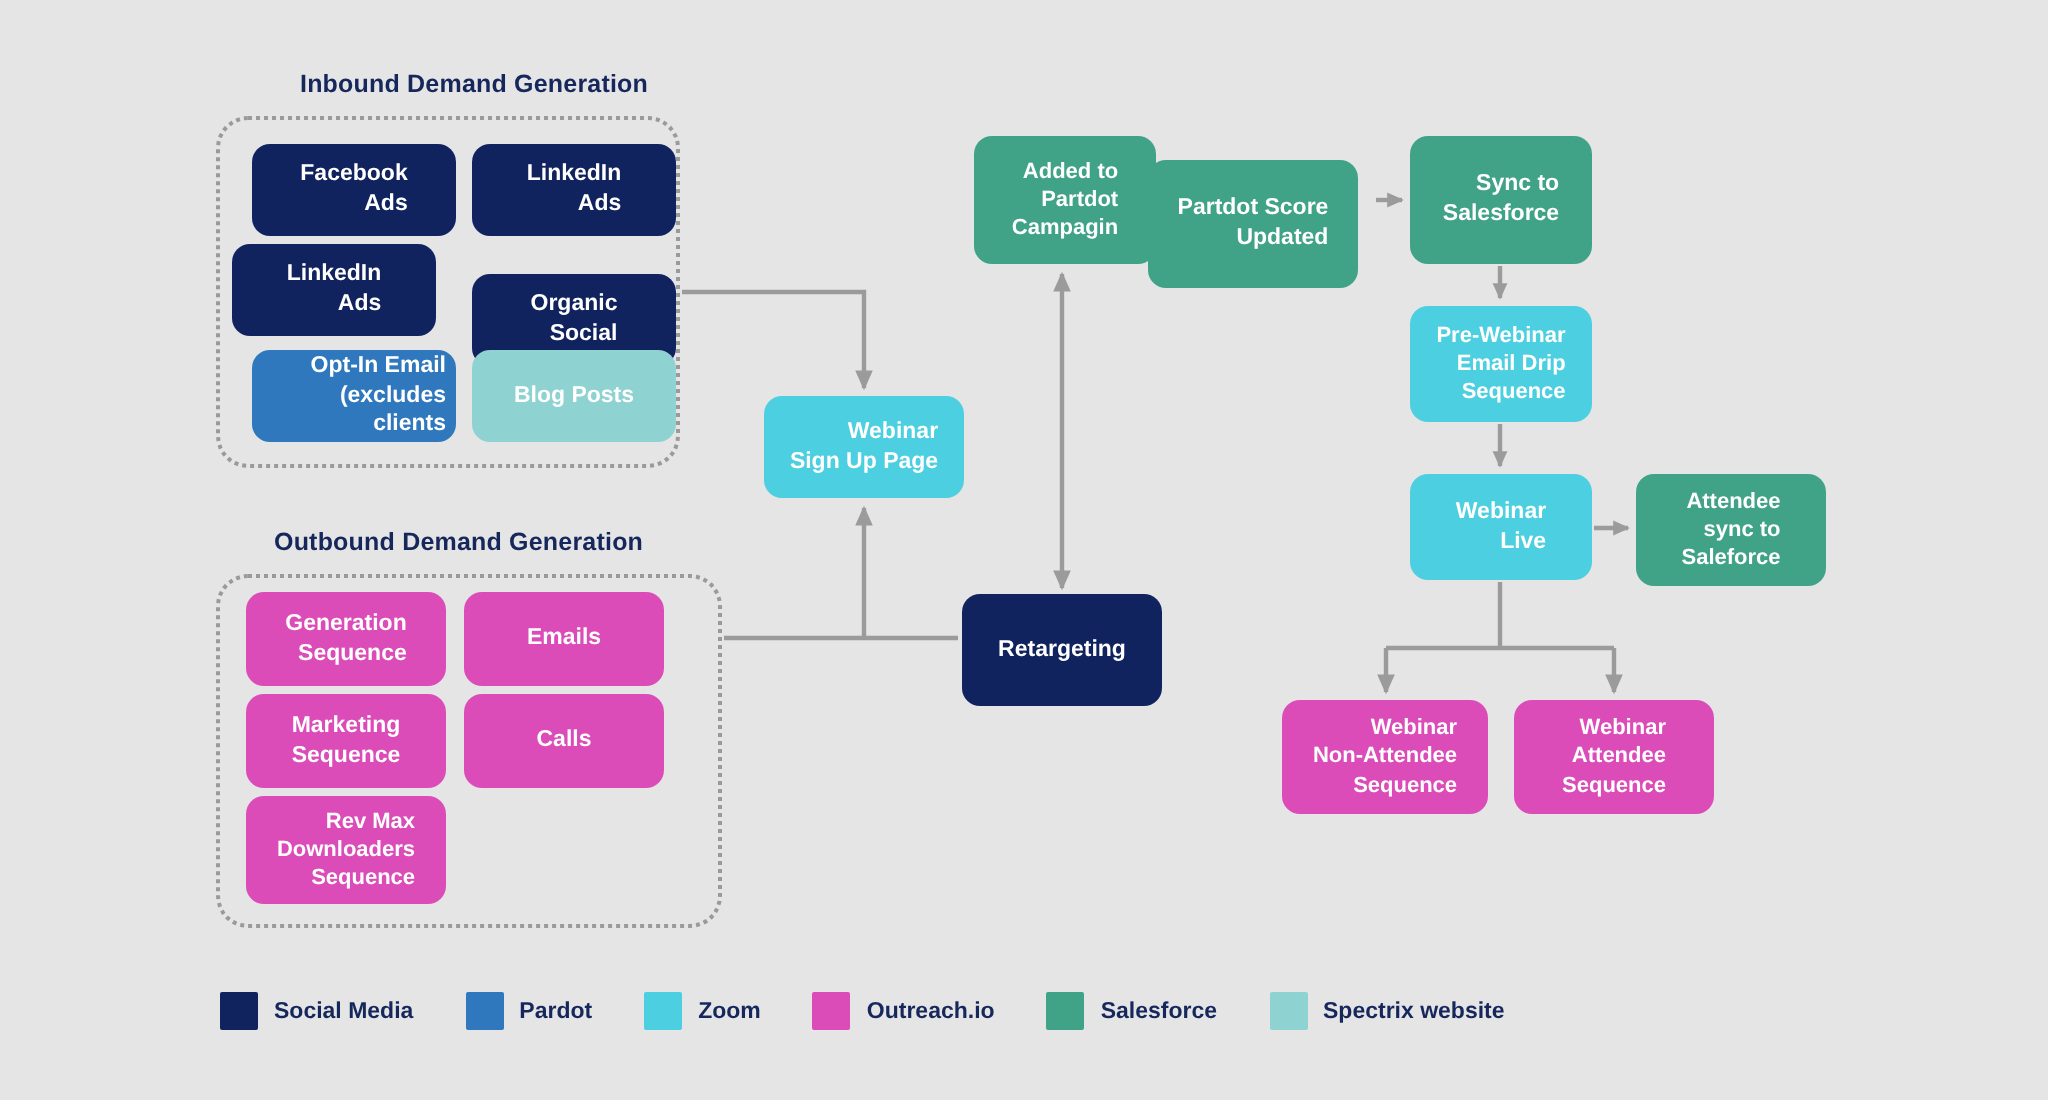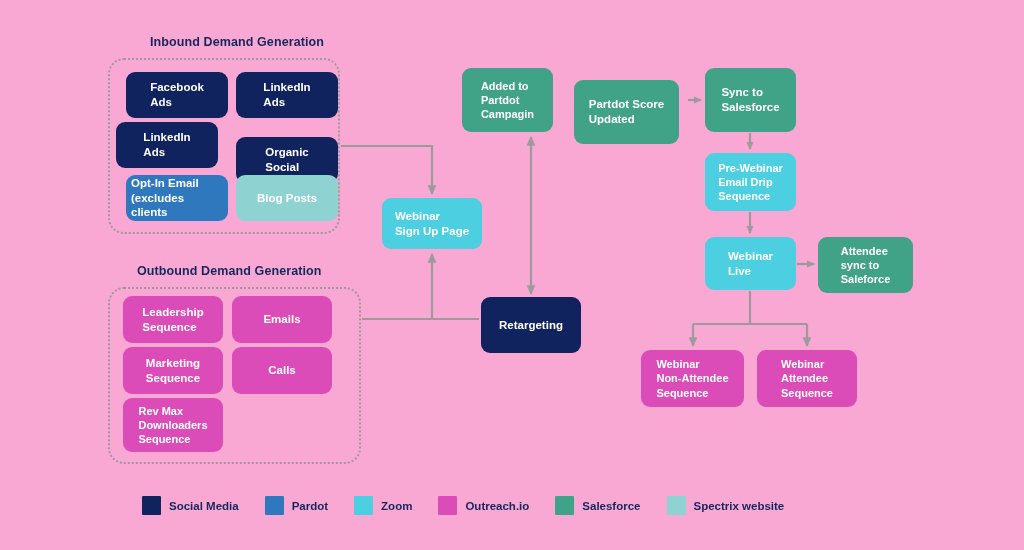"Inbound Demand Generation" #canvas { background: #f9a8d4 -> #e5e5e5 }
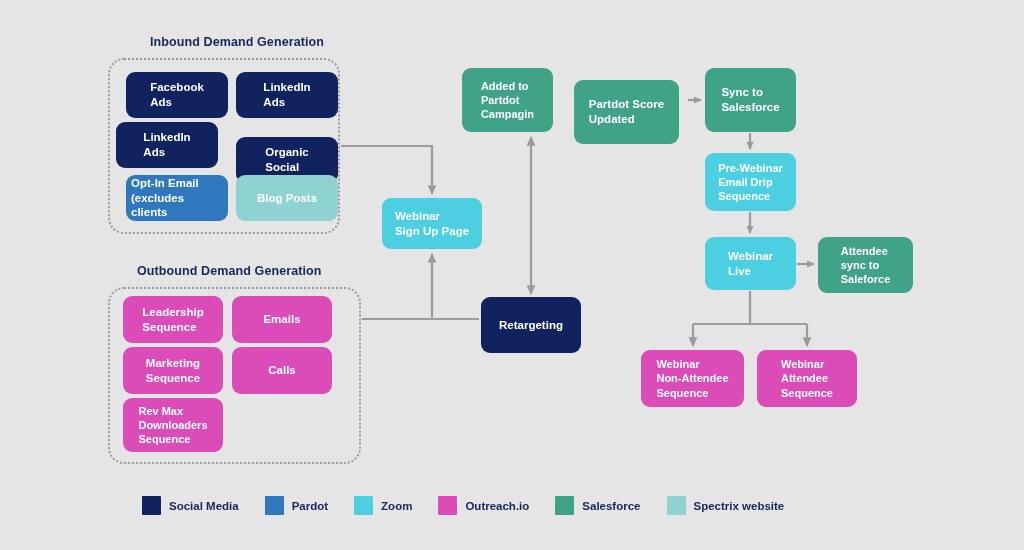"Facebook" .node { text-align: left -> right }
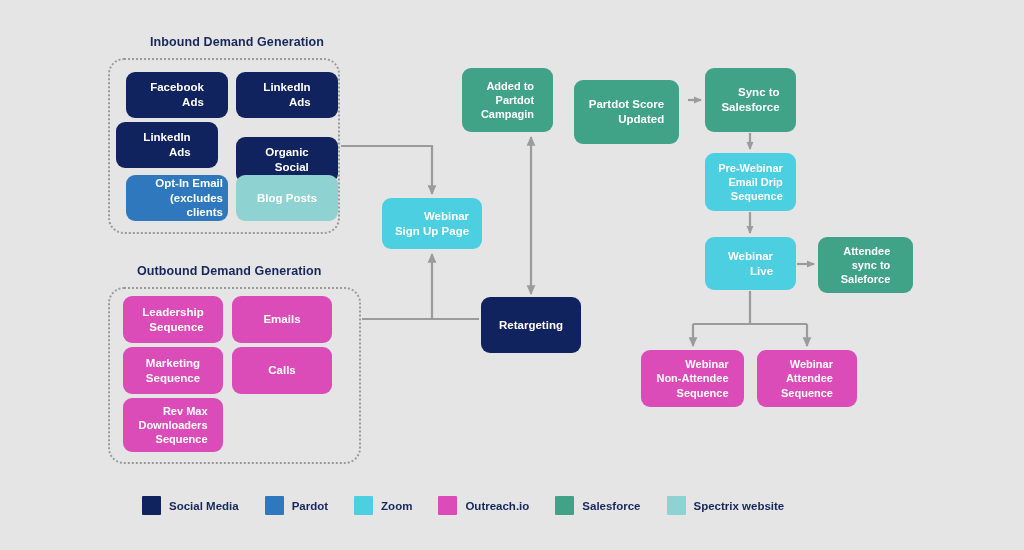"Added to" div.node { left: 462px -> 487px }
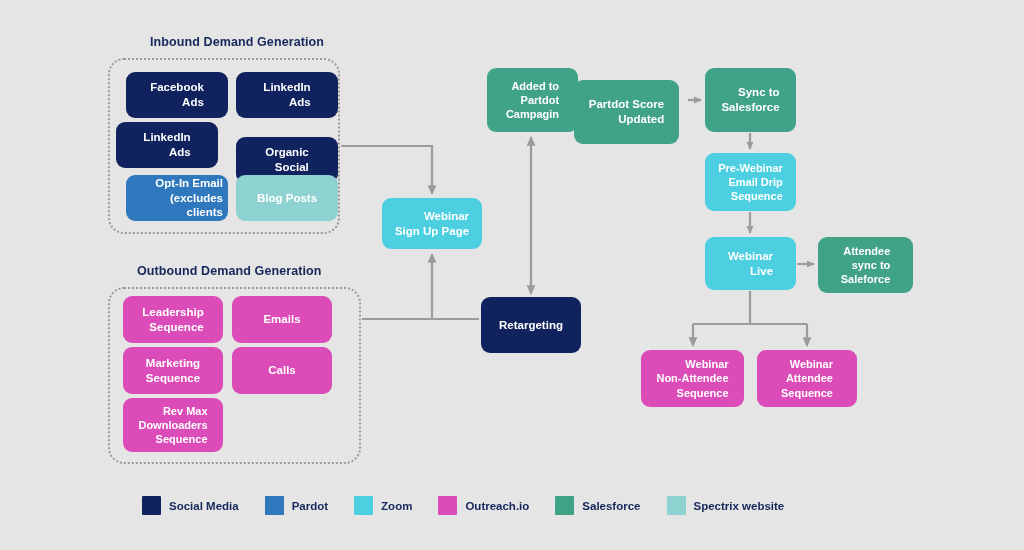"Leadership" div.node { text: Leadership -> Generation }
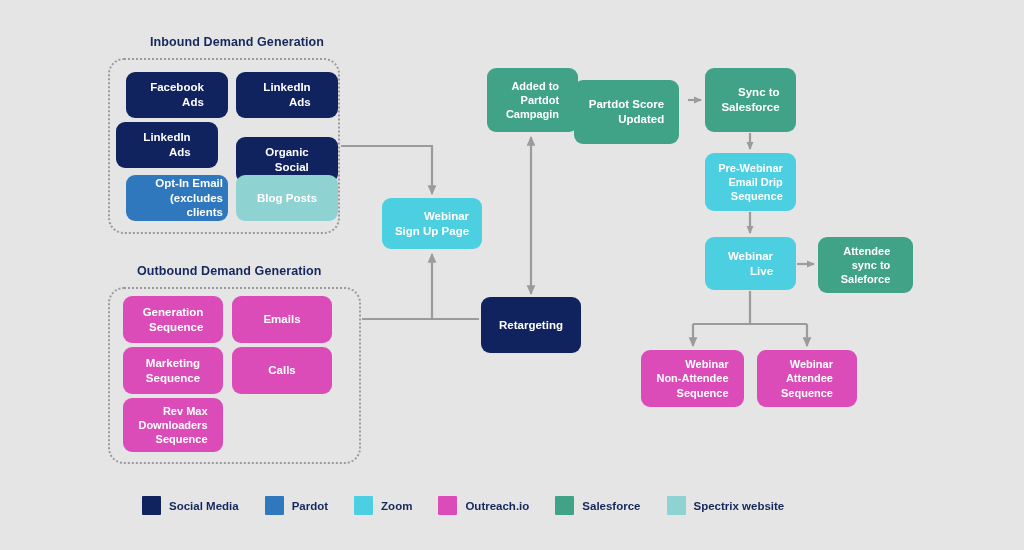"Social Media" #legend { margin-left: 32px -> none }
